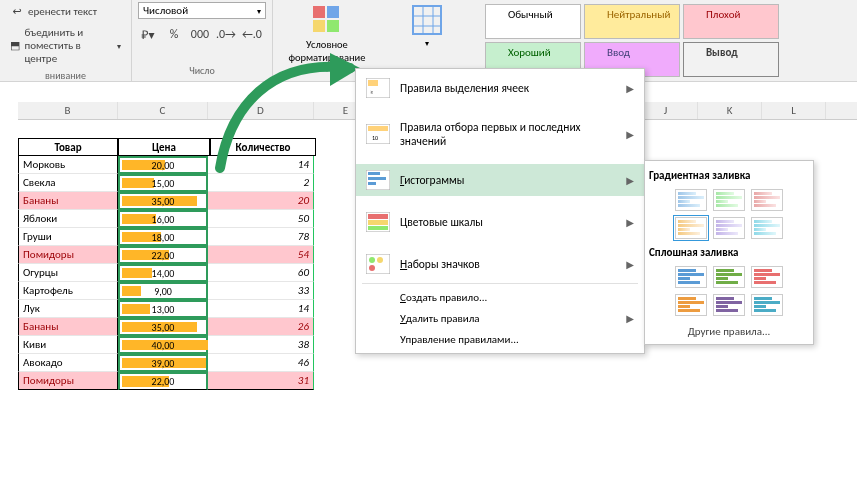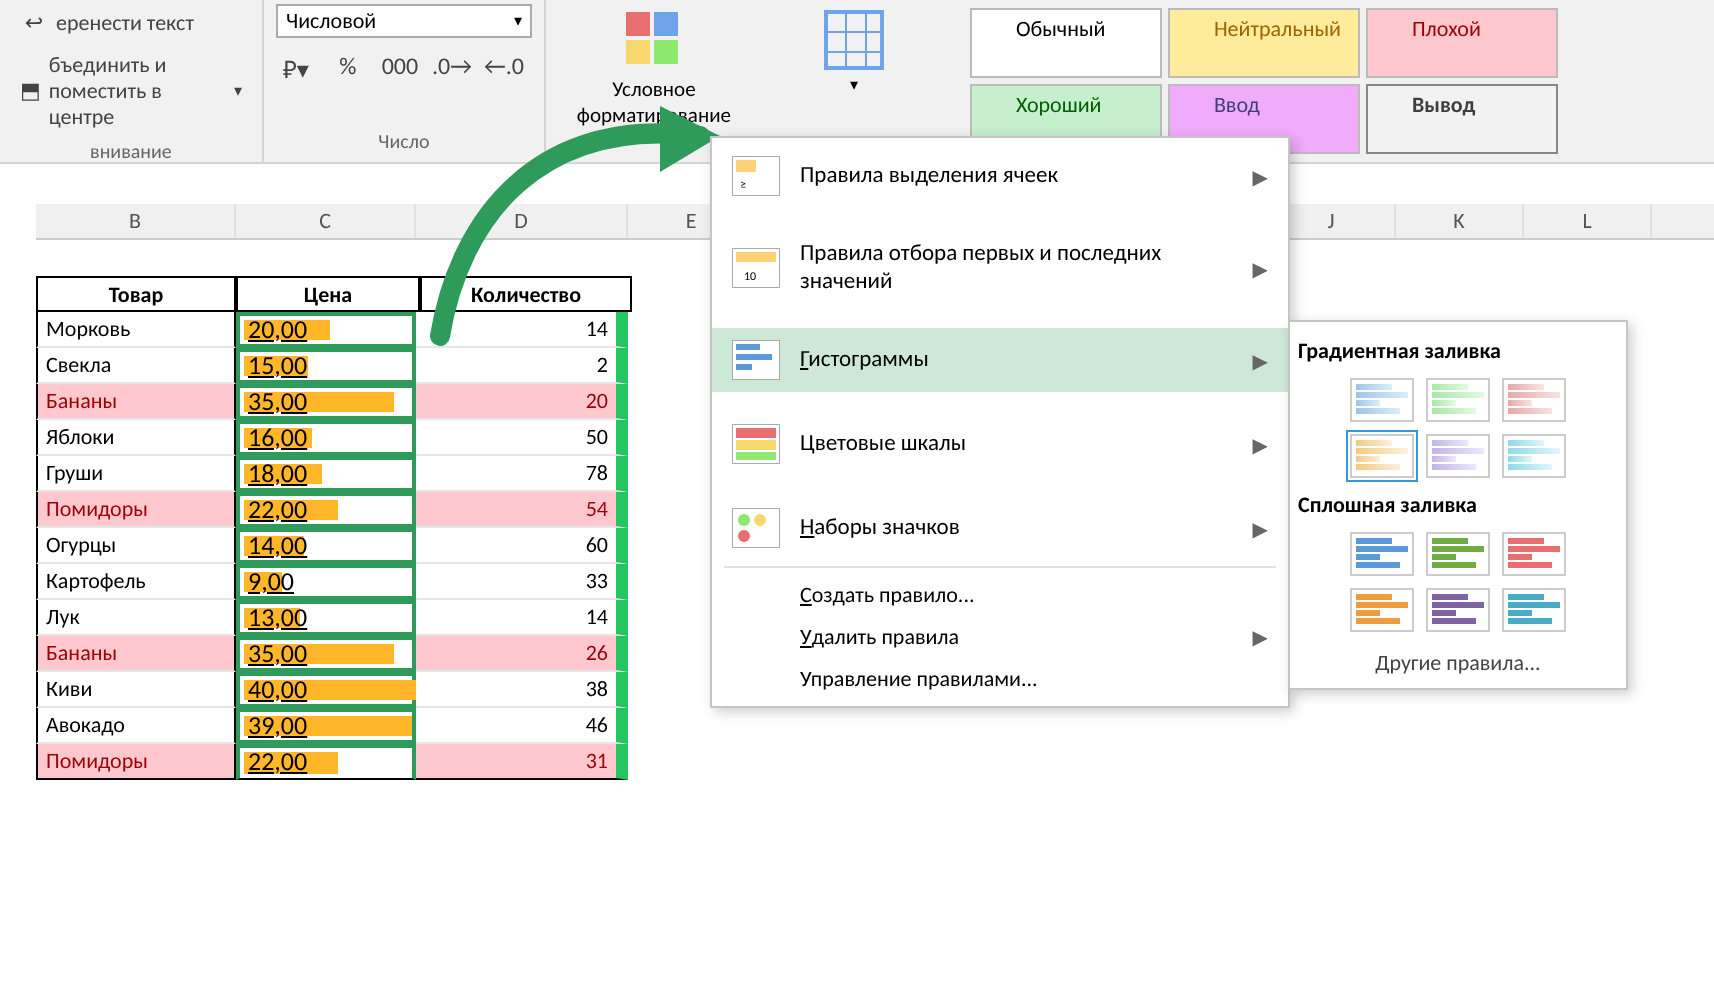"20,00" .price-val { font-size: 13px -> 10px; text-align: left -> center; text-decoration: underline -> none }
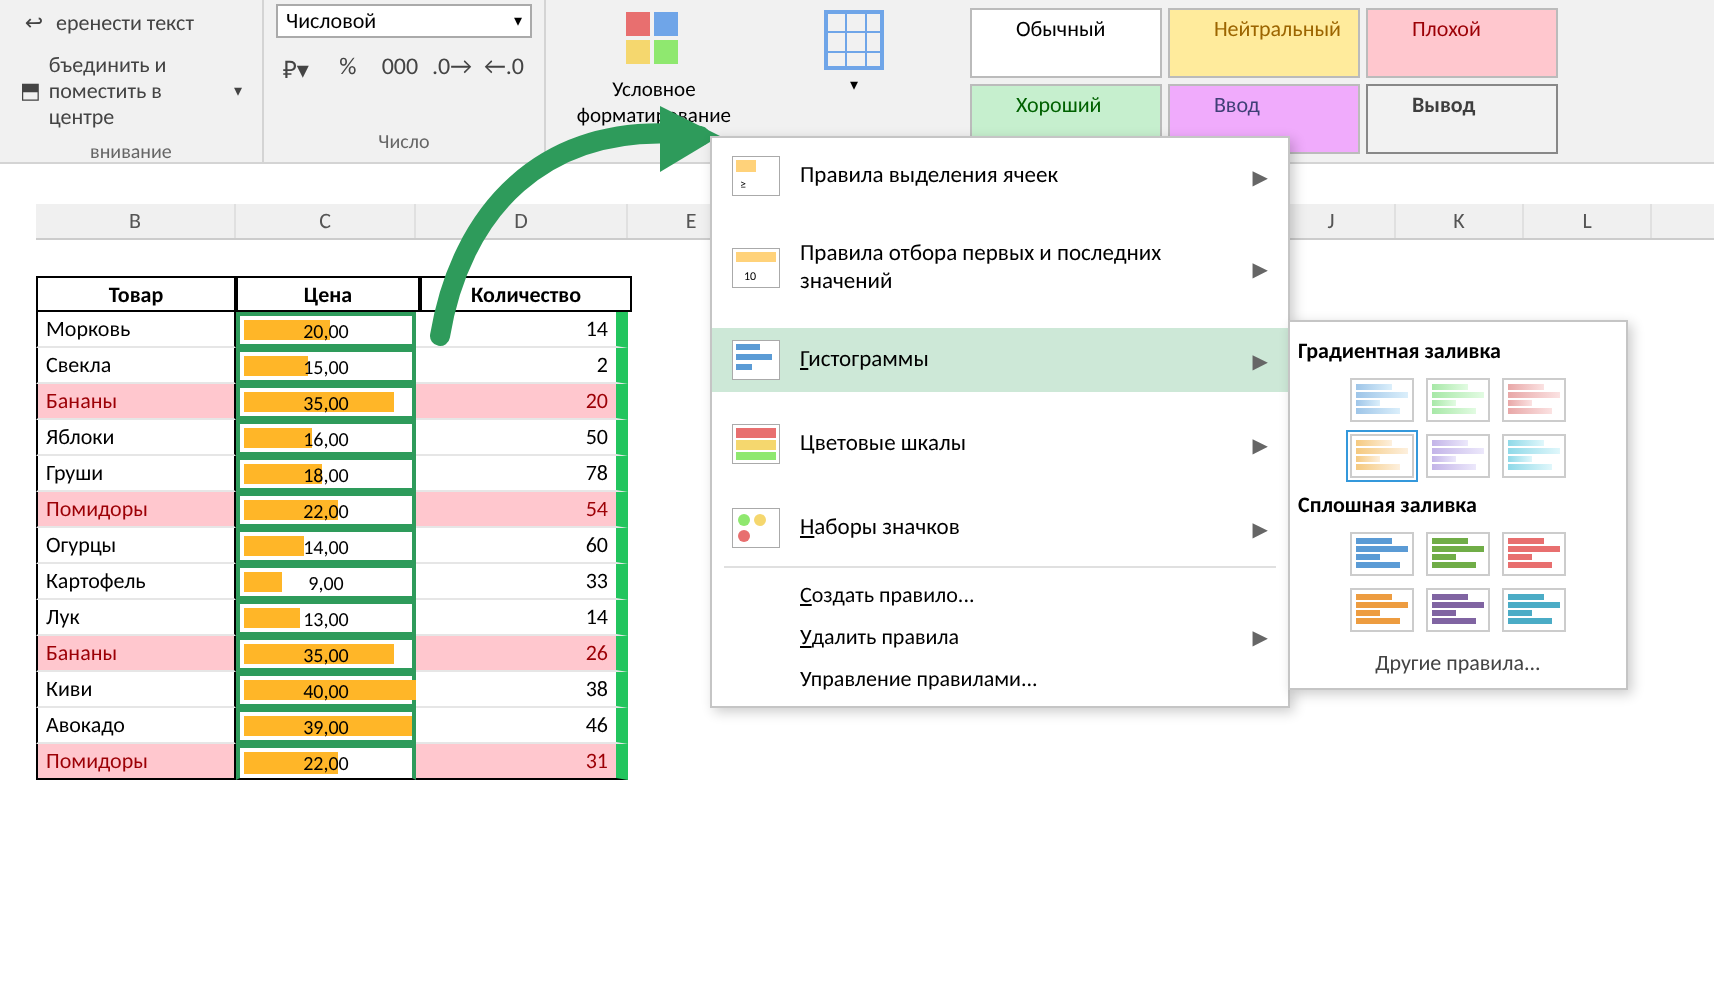"14" .data-D { border-right: 6px solid #22c55e -> 1px solid #22c55e; font-style: none -> italic }
